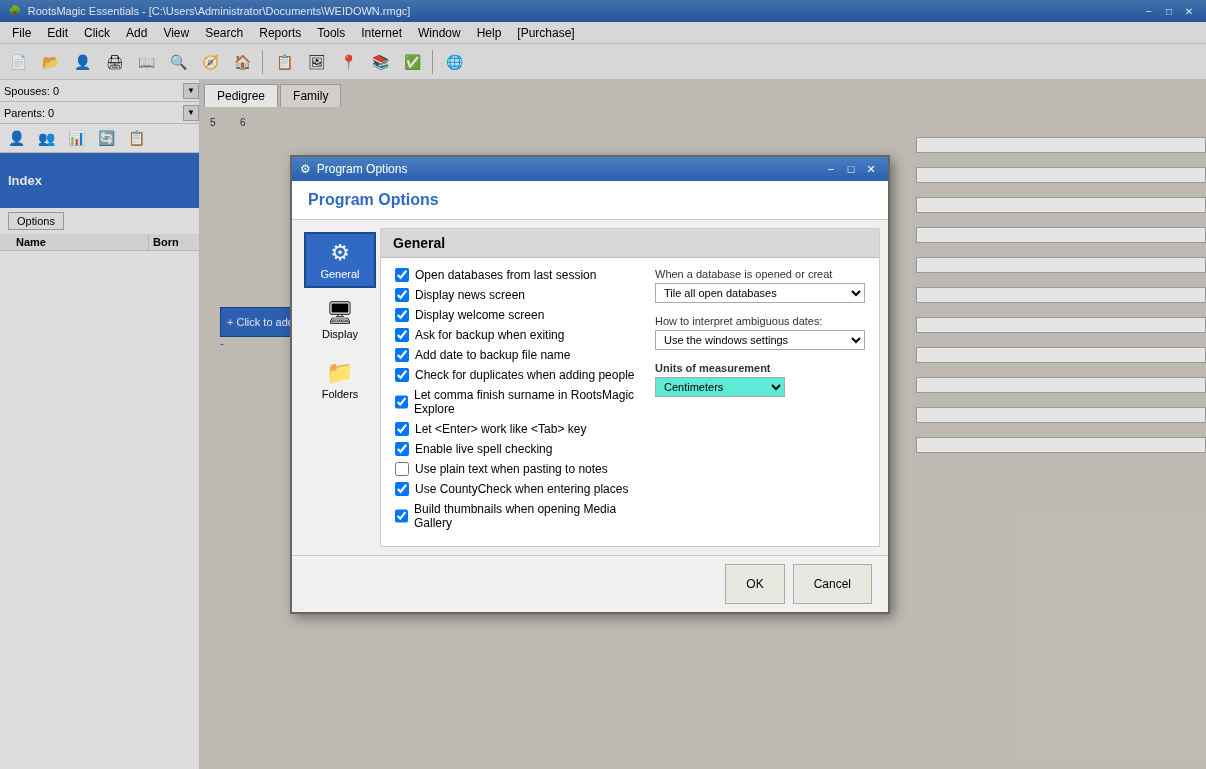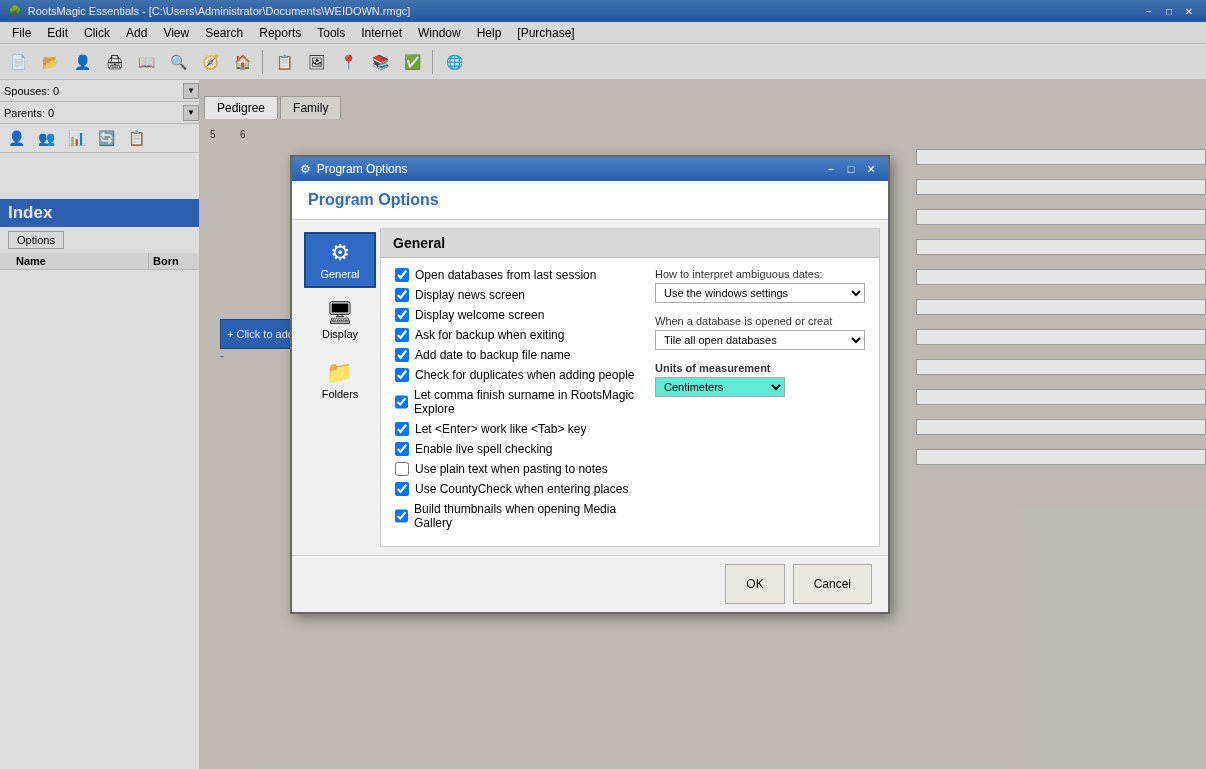"Pedigree" .tabs-bar { padding: 16px 4px 0 -> 4px 4px 0 }
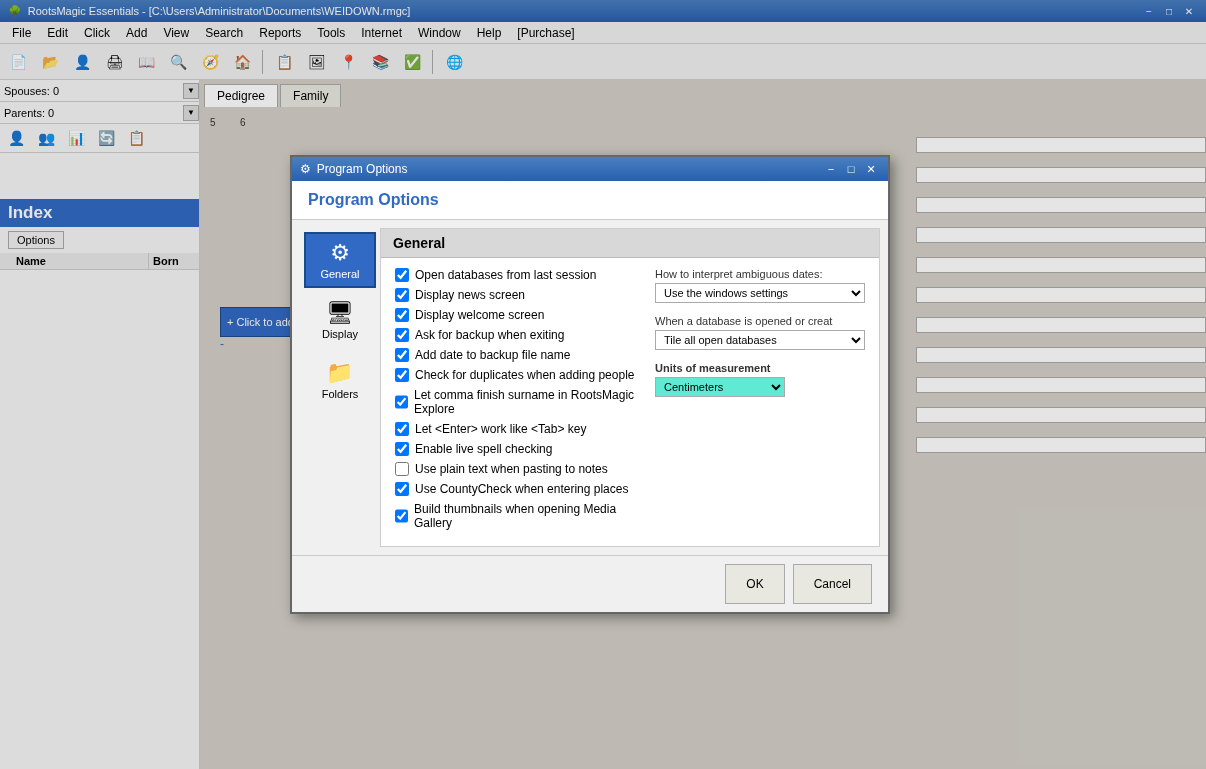"Index" .index-header { font-size: 17px -> 13px; margin-top: 46px -> none; padding: 4px 8px -> 20px 8px }
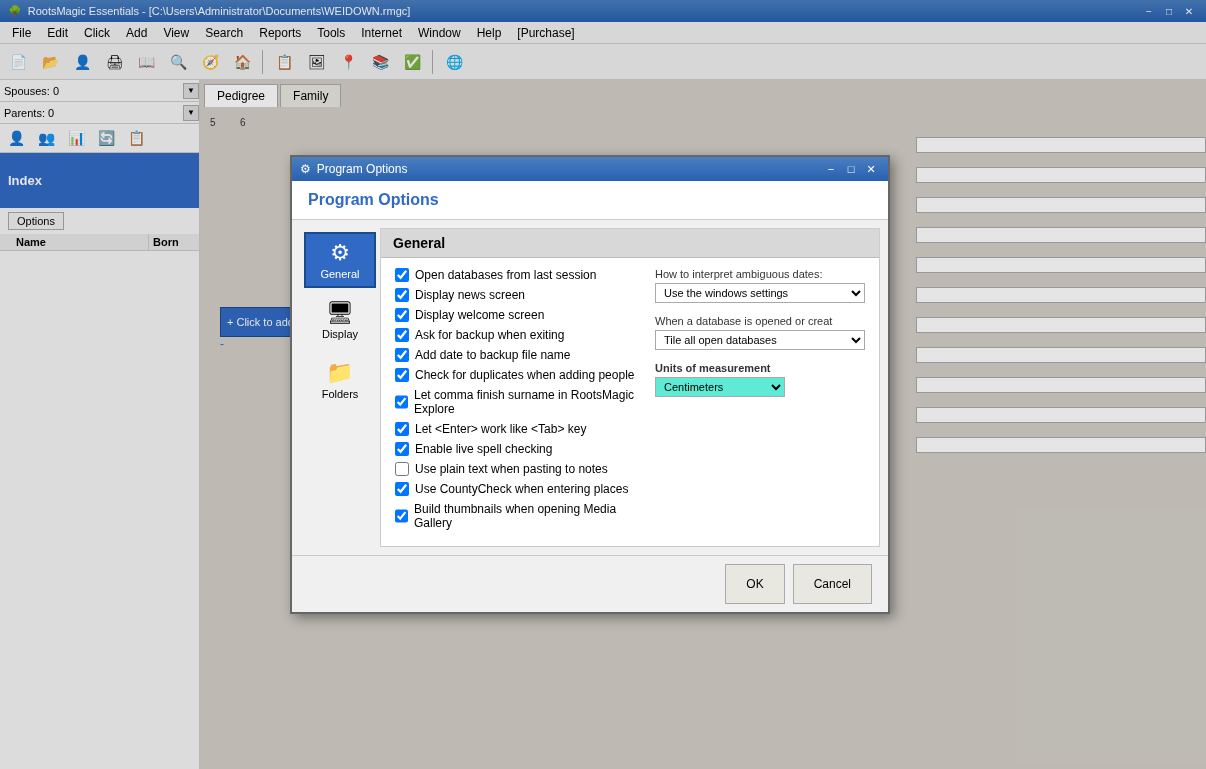"How to interpret ambiguous dates:" div.field-group { order: before "When a database is opened" -> after "When a database is opened" }
